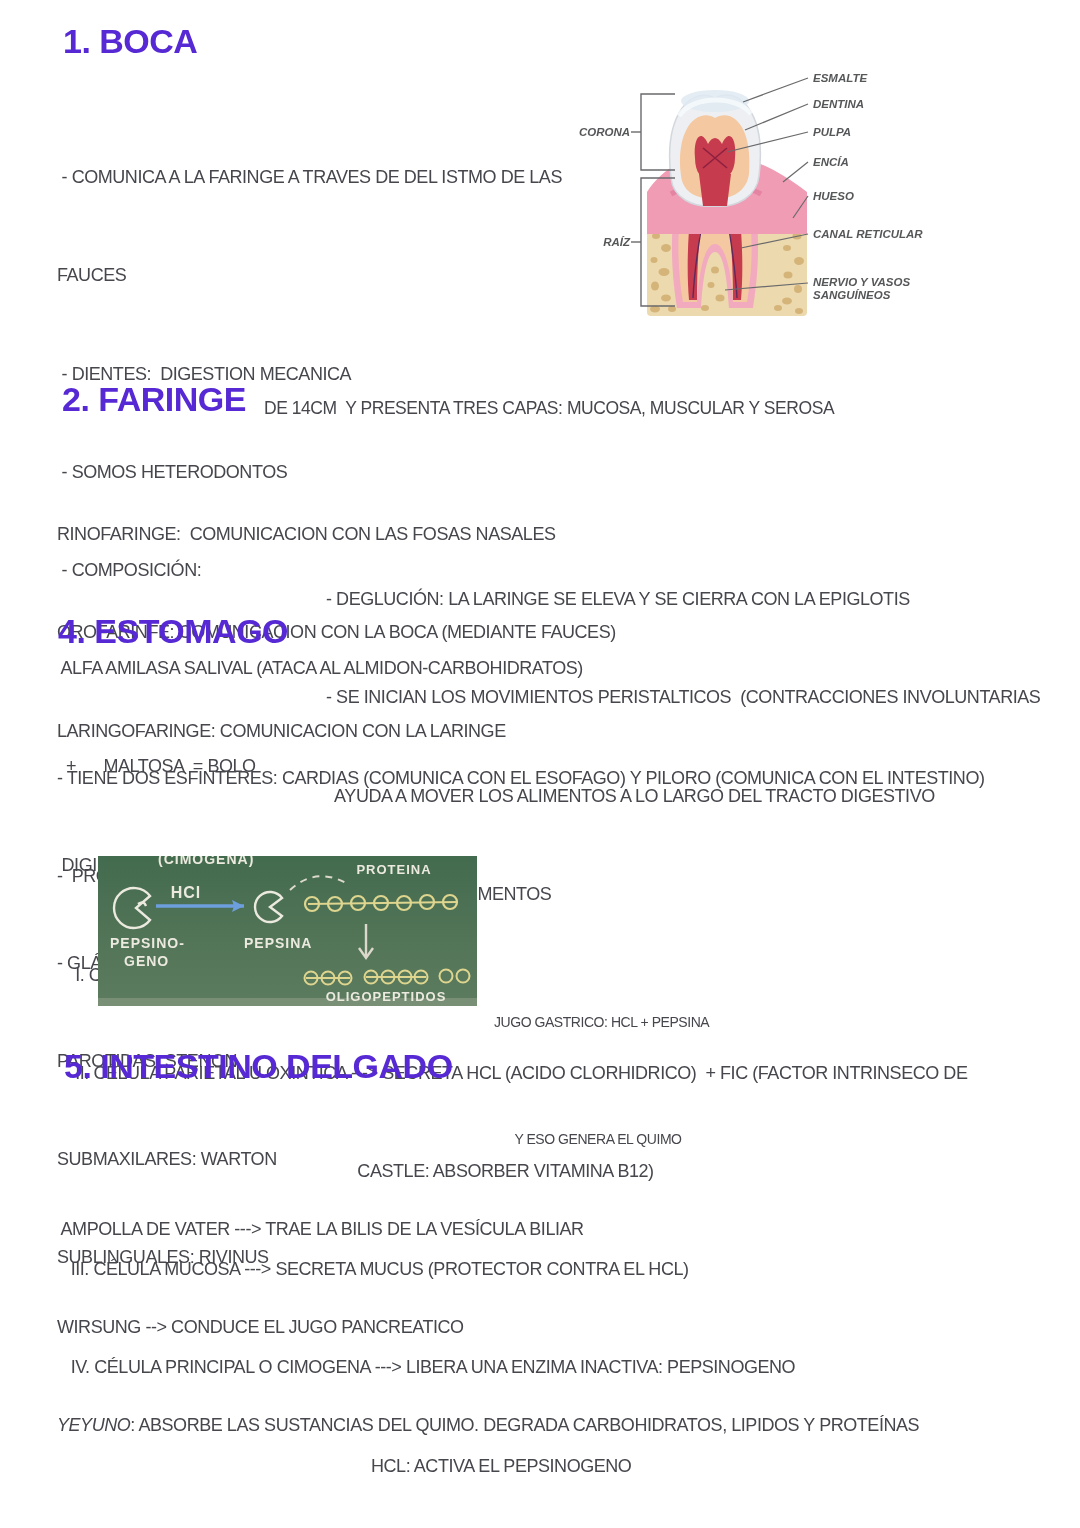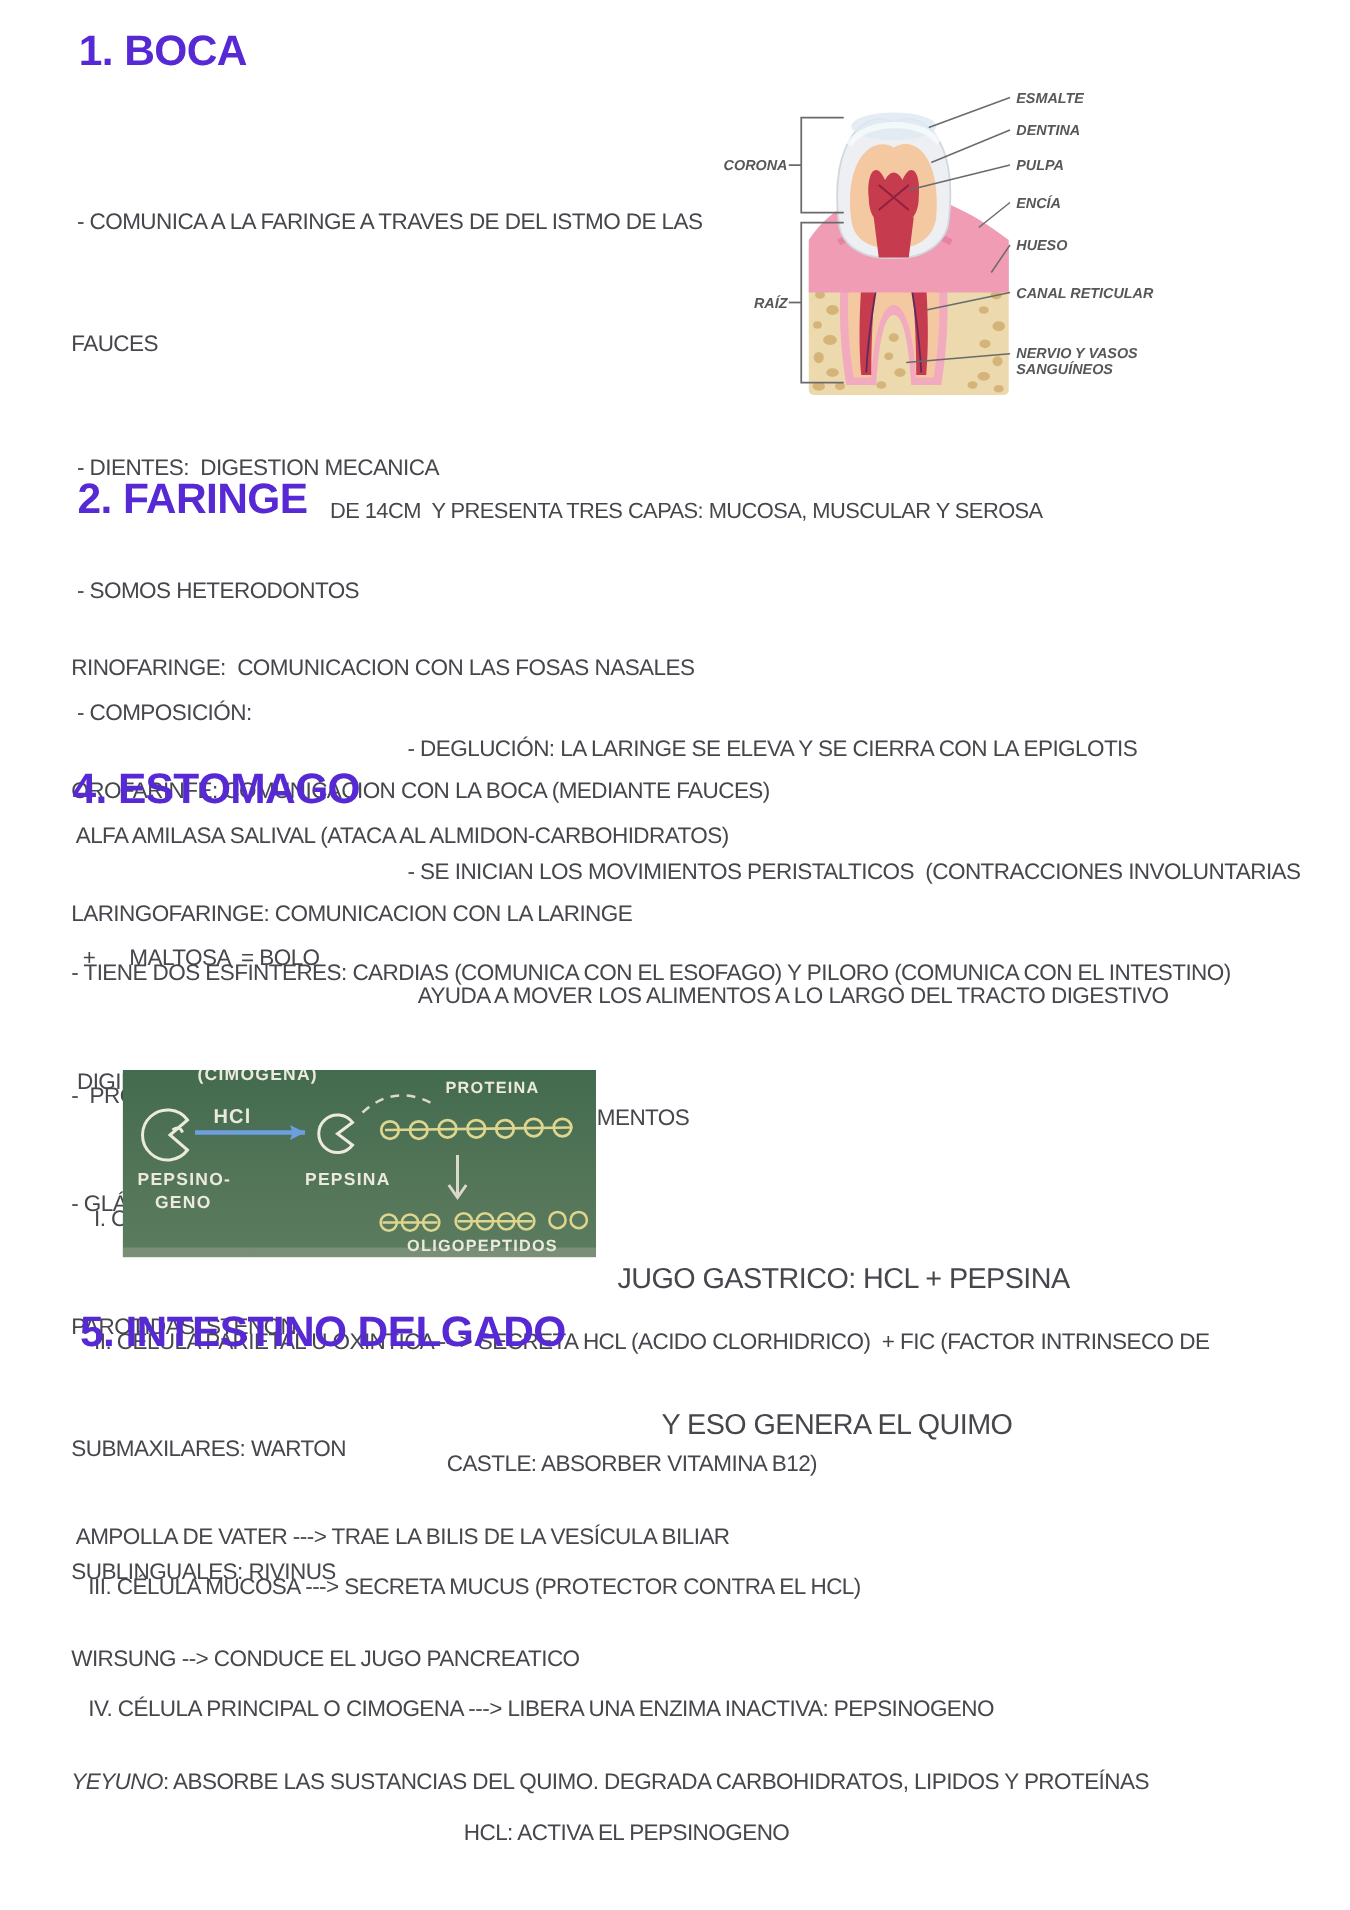"JUGO GASTRICO: HCL + PEPSINA" .jugo { font-size: 23px -> 14px }
